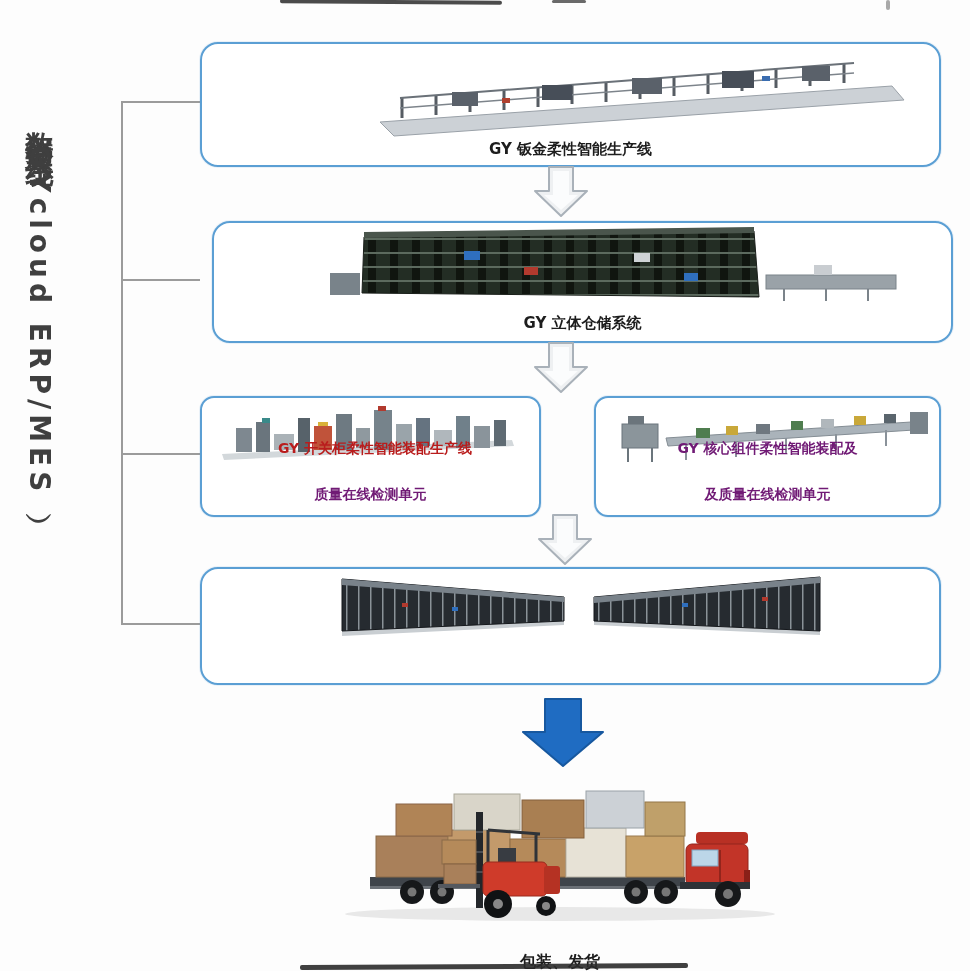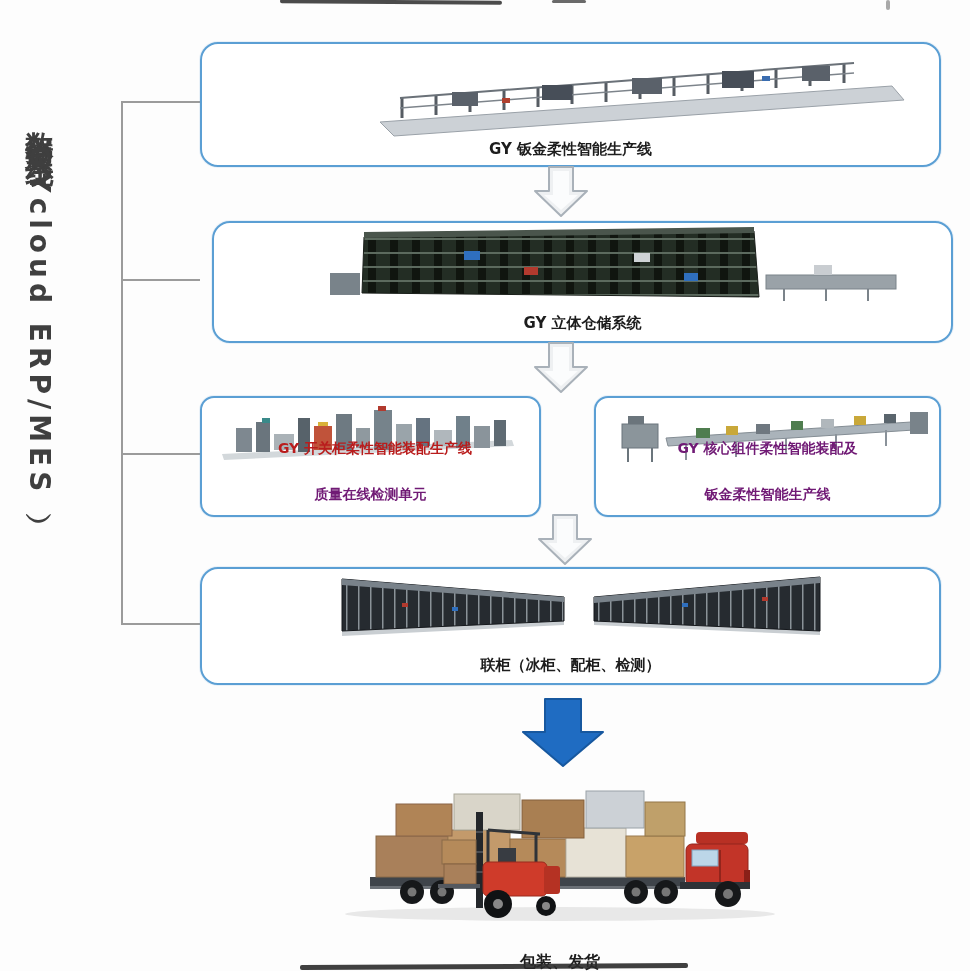"钣金柔性智能生产线" div.l2 { text: 钣金柔性智能生产线 -> 及质量在线检测单元 }
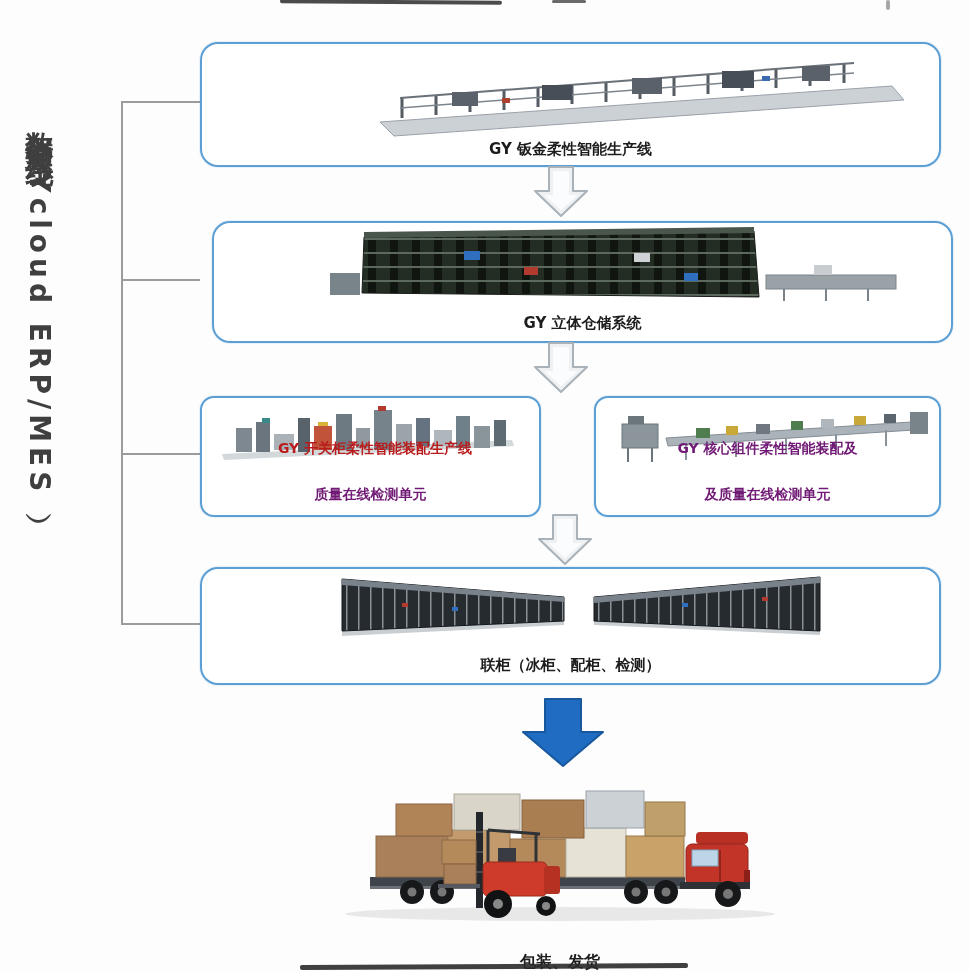"联柜（冰柜、配柜、检测）" div.caption { html: <div>联柜（冰柜、配柜、检测）</div> -> none }
